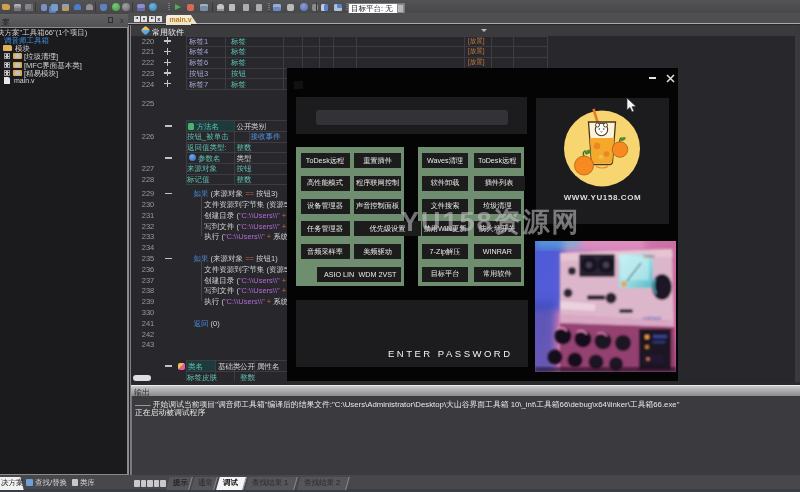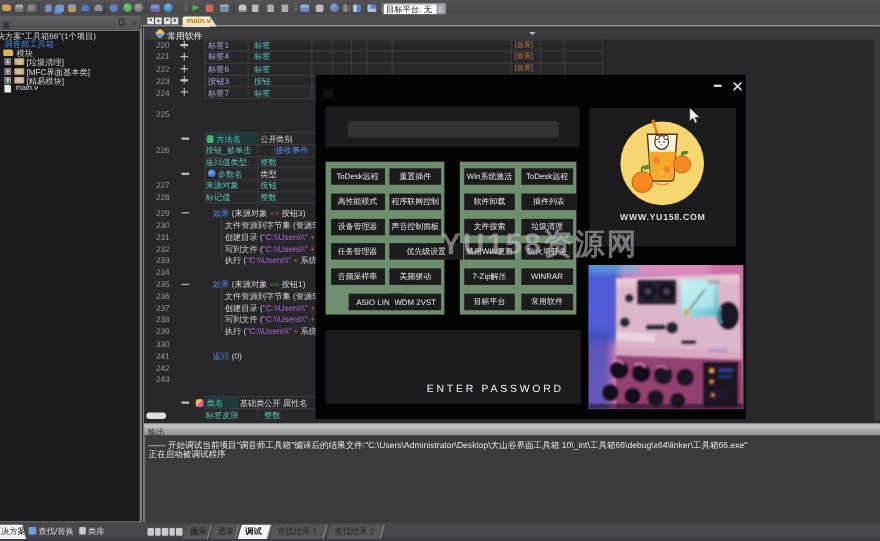"Win系统激活" div.btn { text: Win系统激活 -> Waves清理 }
